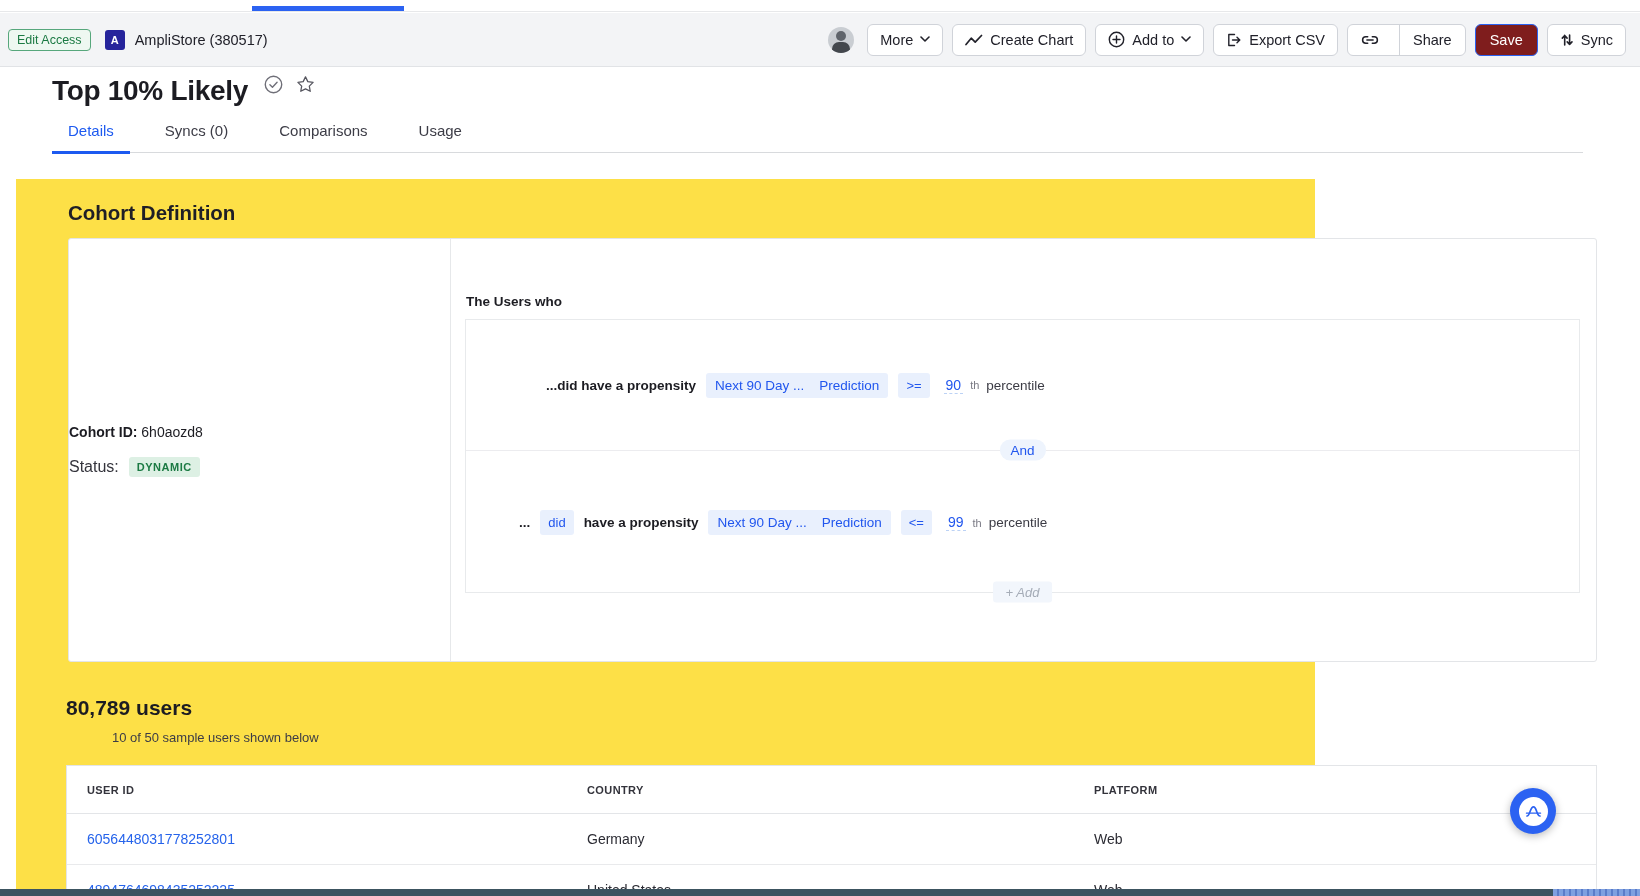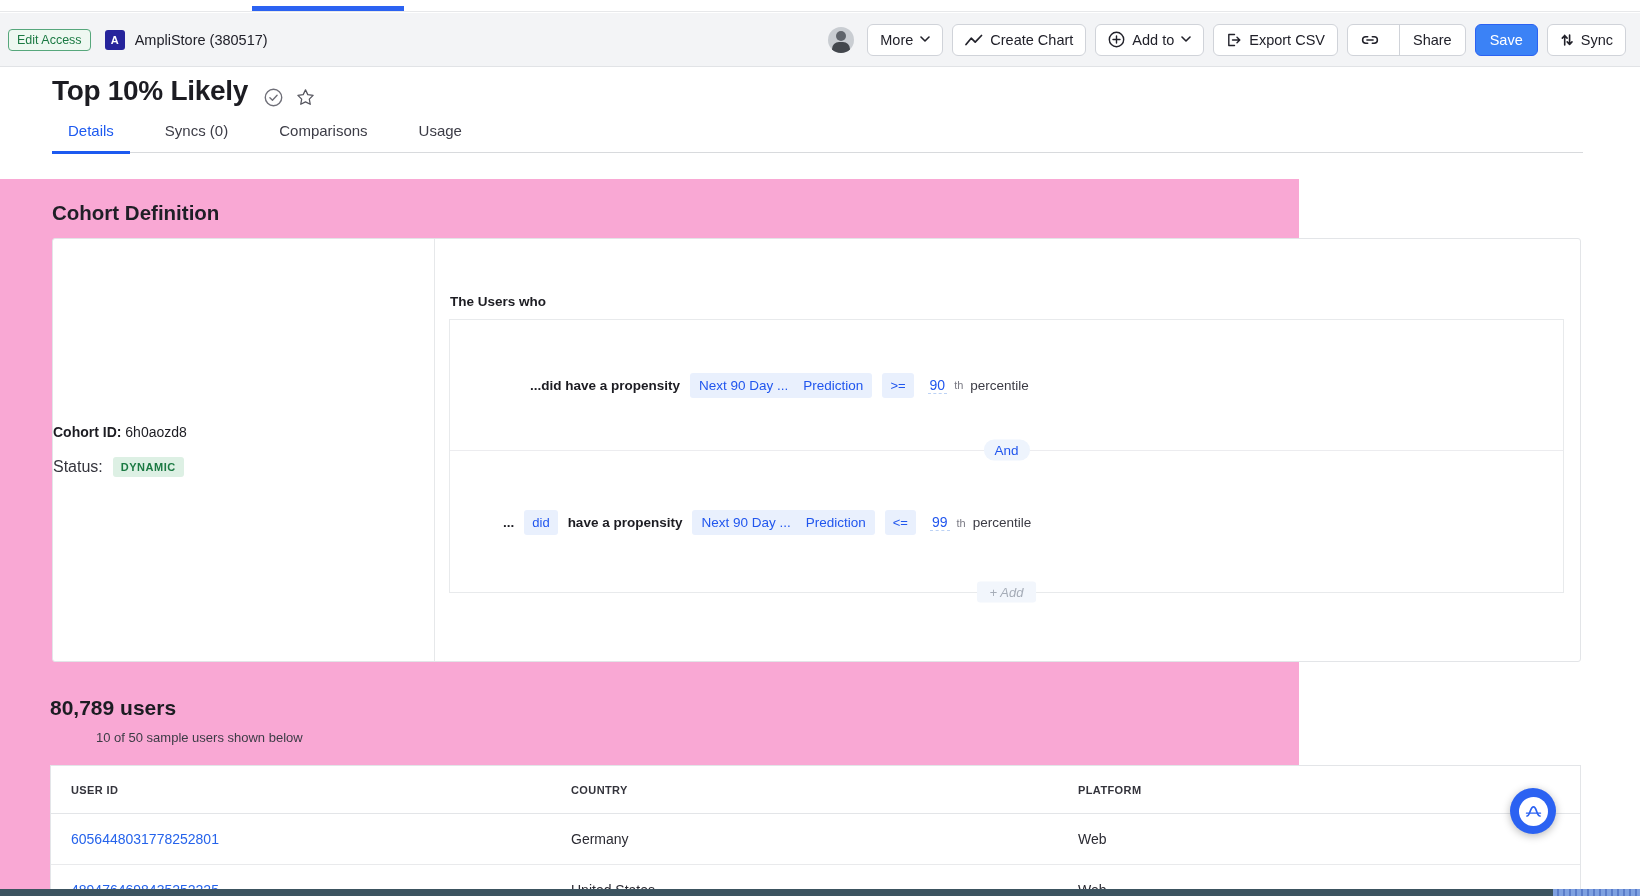"Save" .btn-save { background: #3b82f6 -> #7f1d1d }
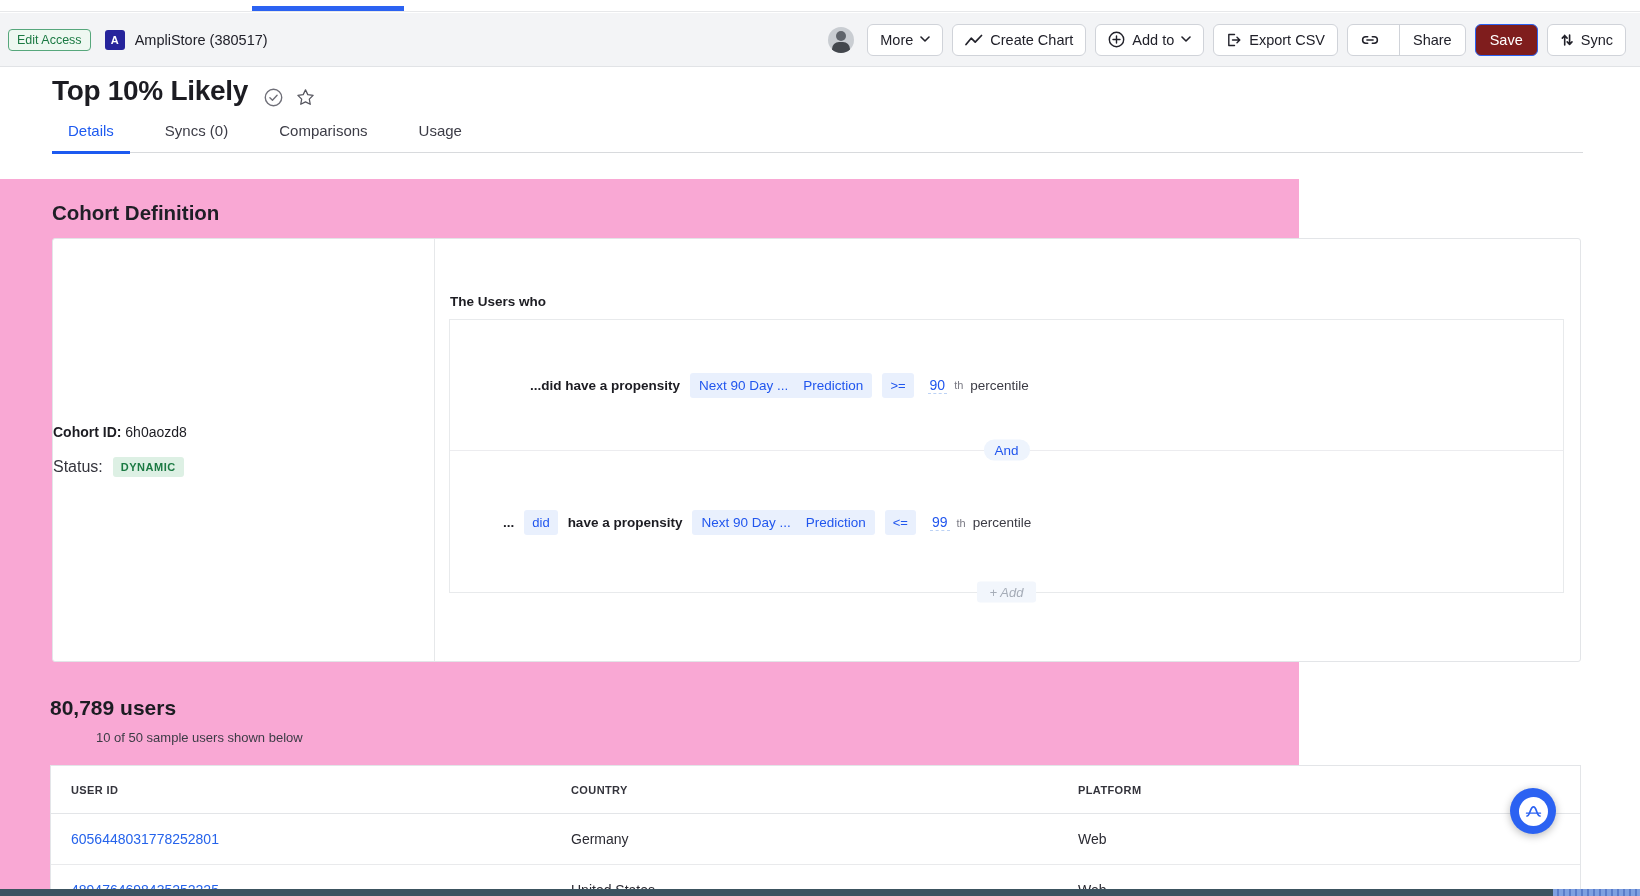"Top 10% Likely" .title-row { align-items: flex-end -> flex-start }
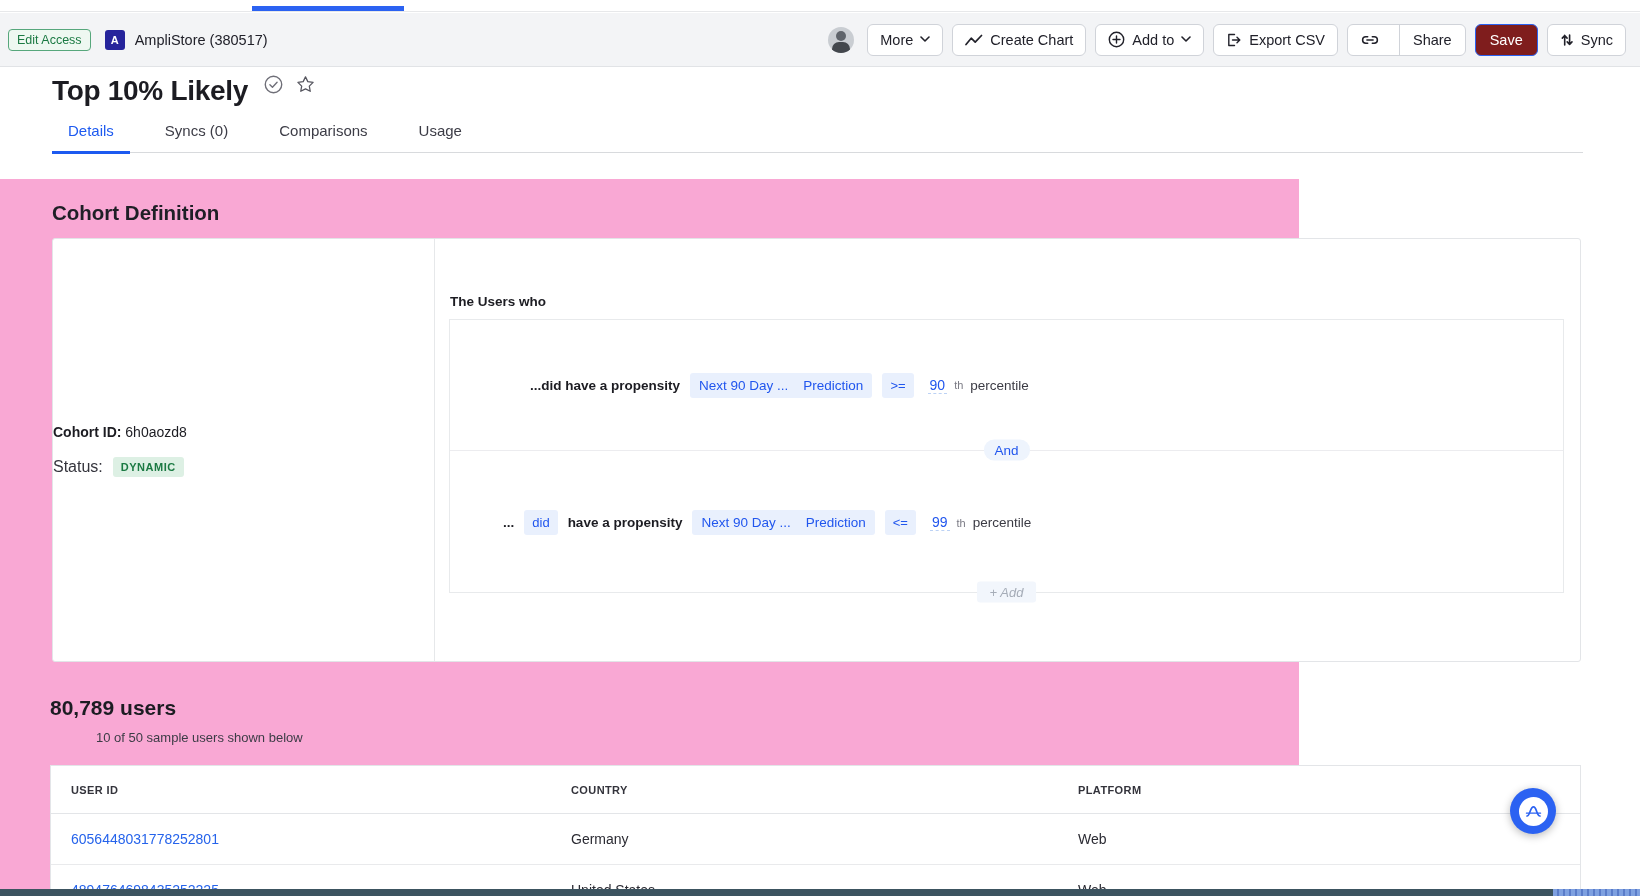"Cohort Definition" .content { background: #f9a8d4 -> #fde047; left: 0 -> 16px }
